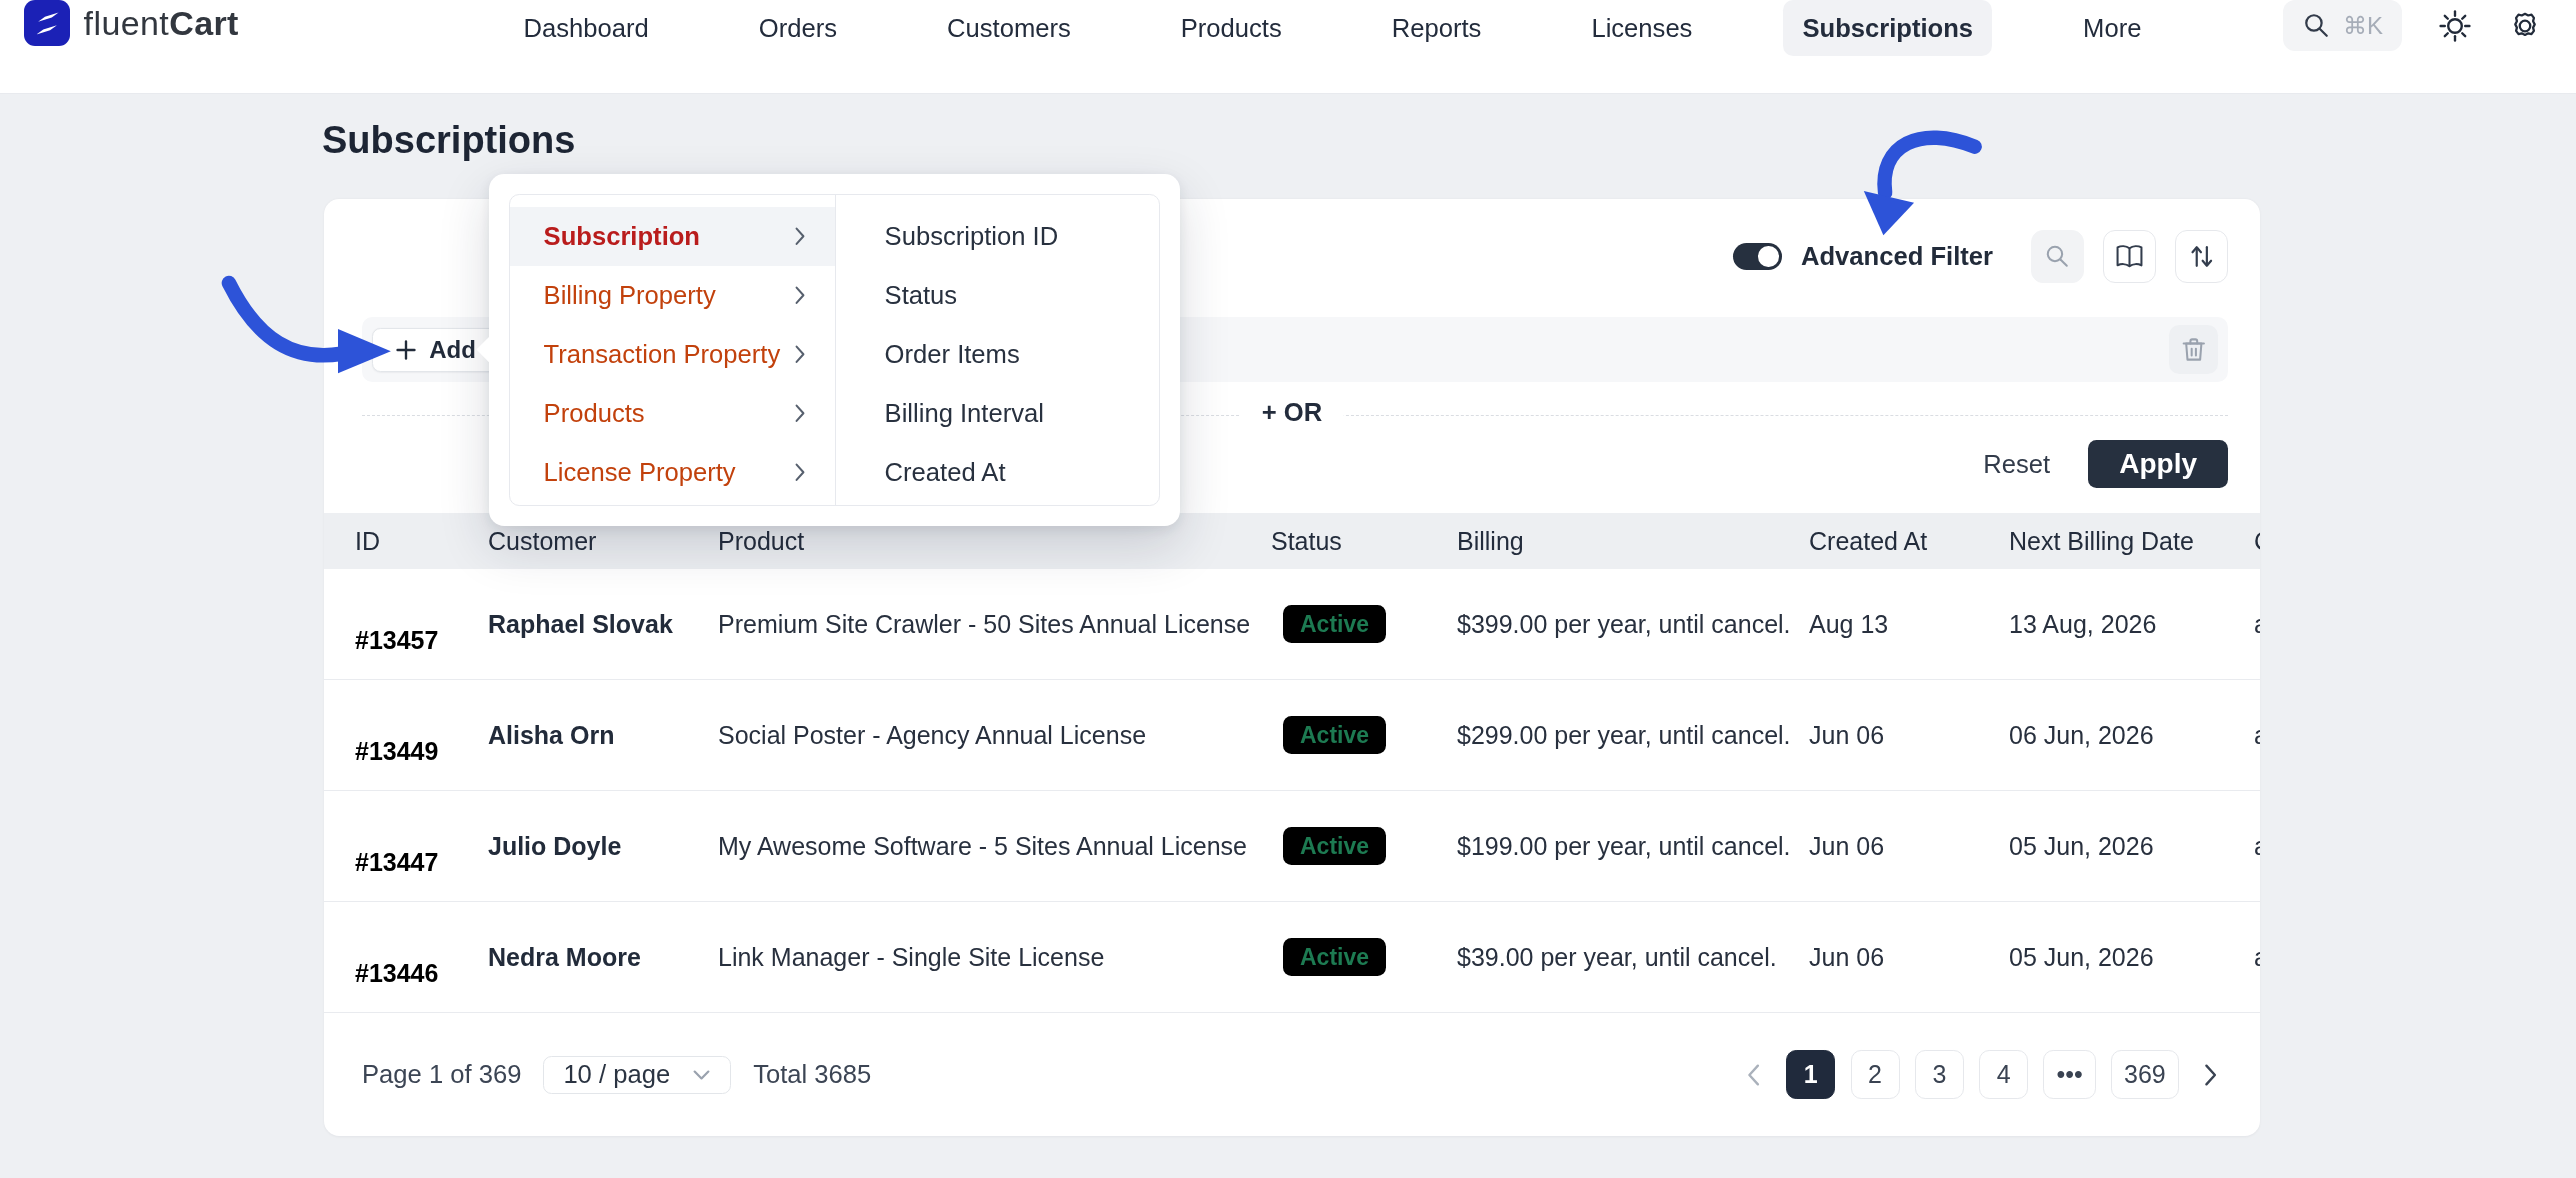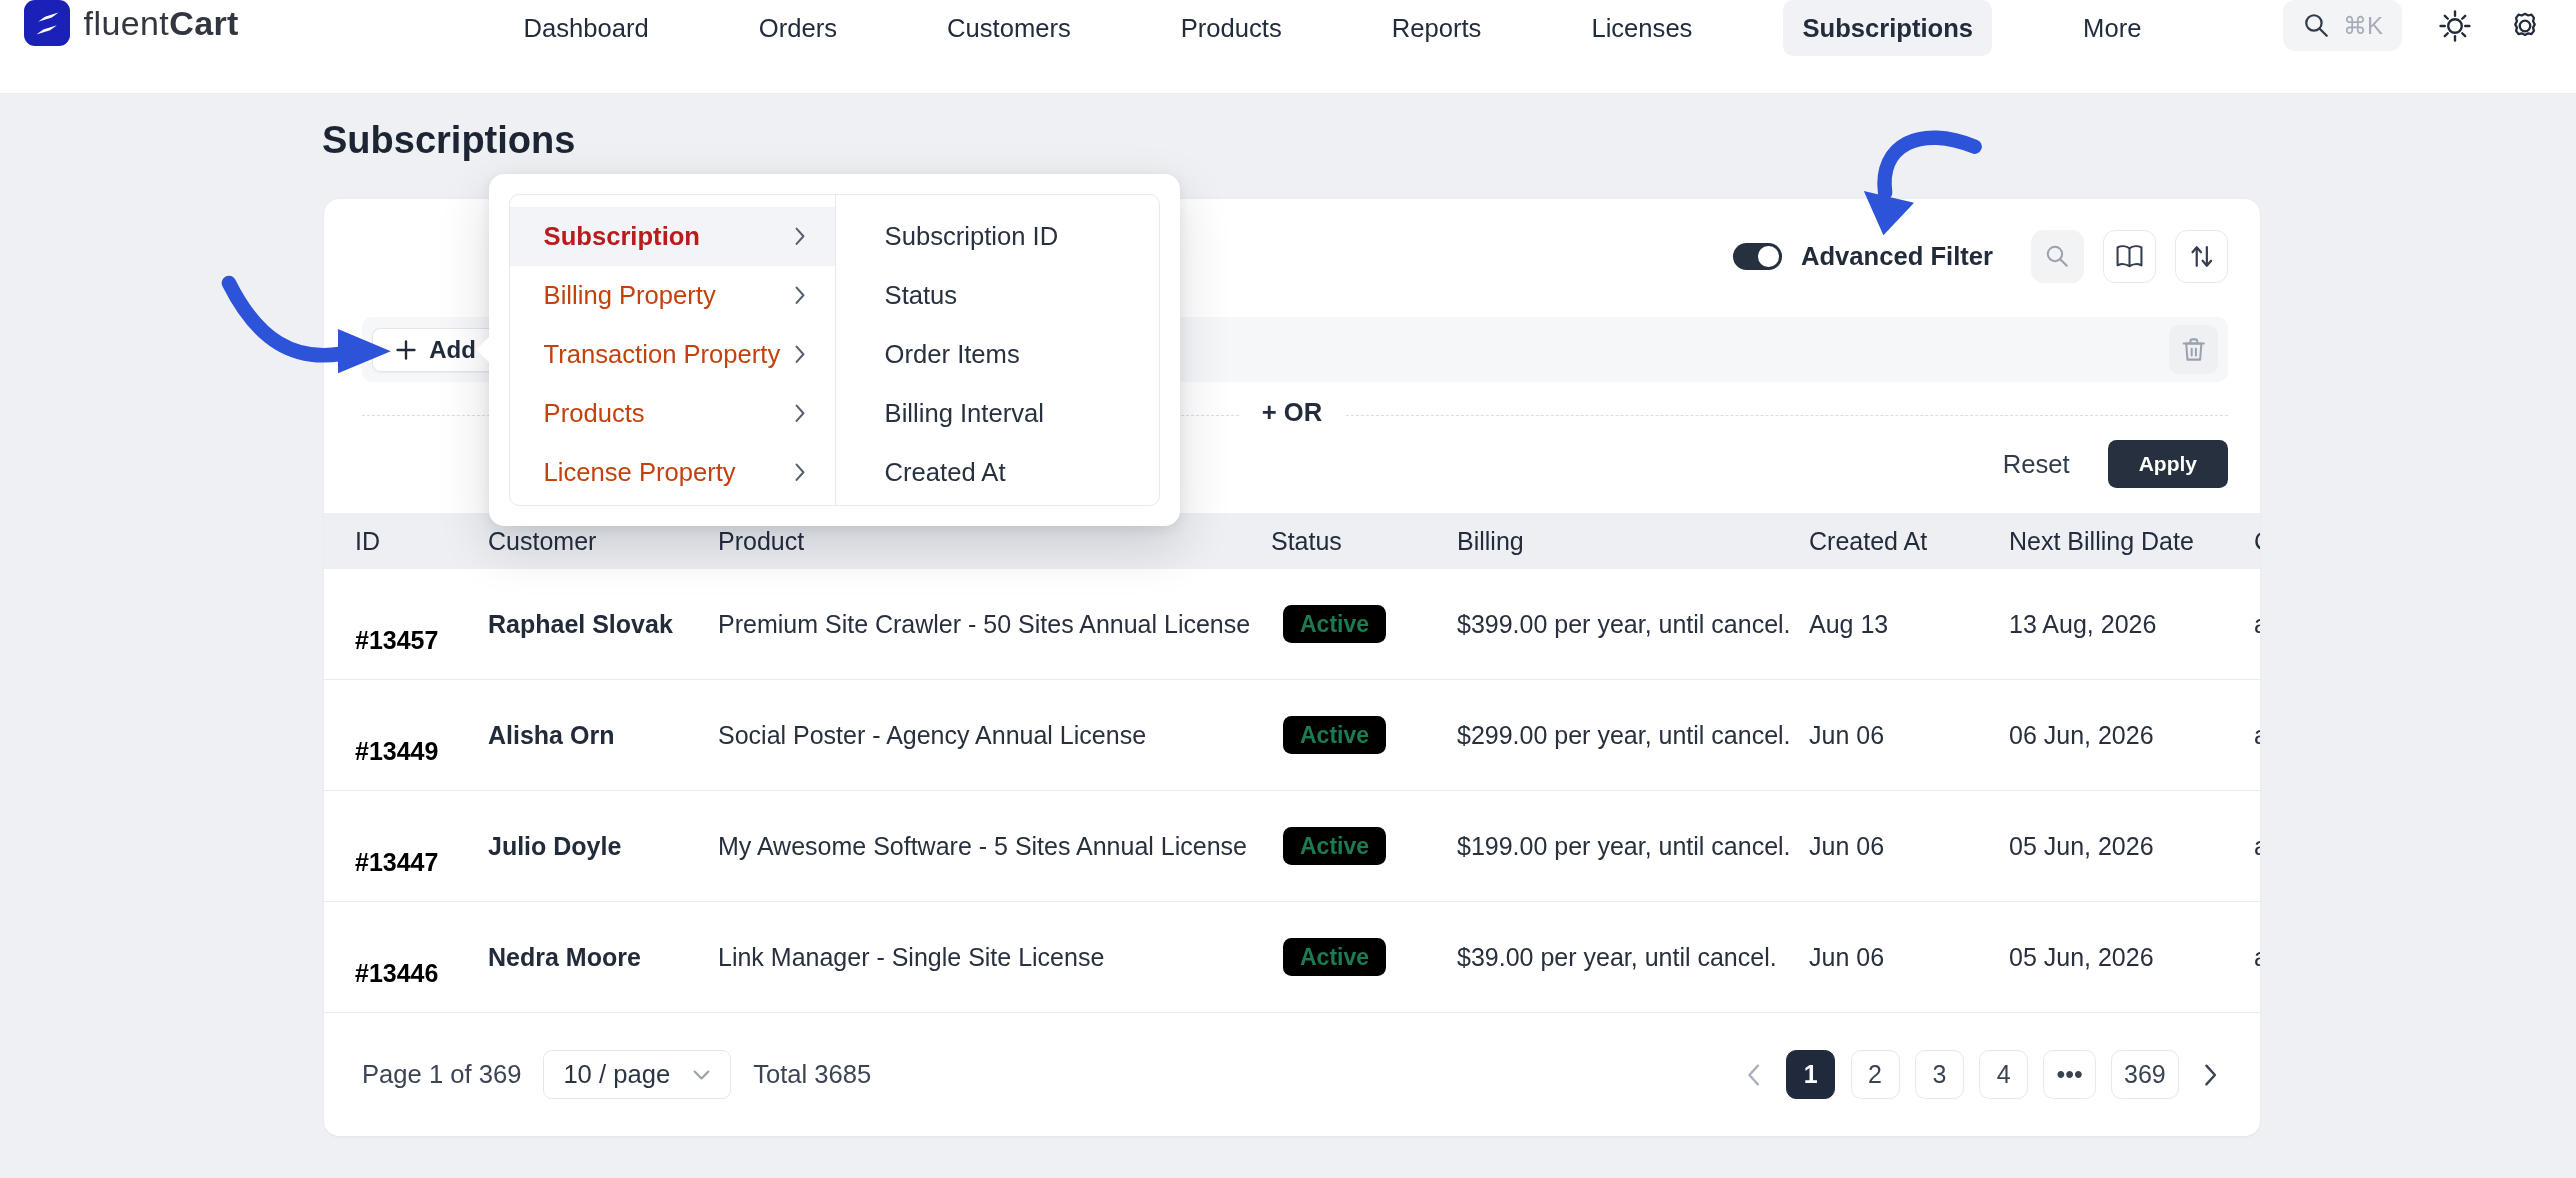"Apply" .apply-btn { font-size: 21px -> 28px }
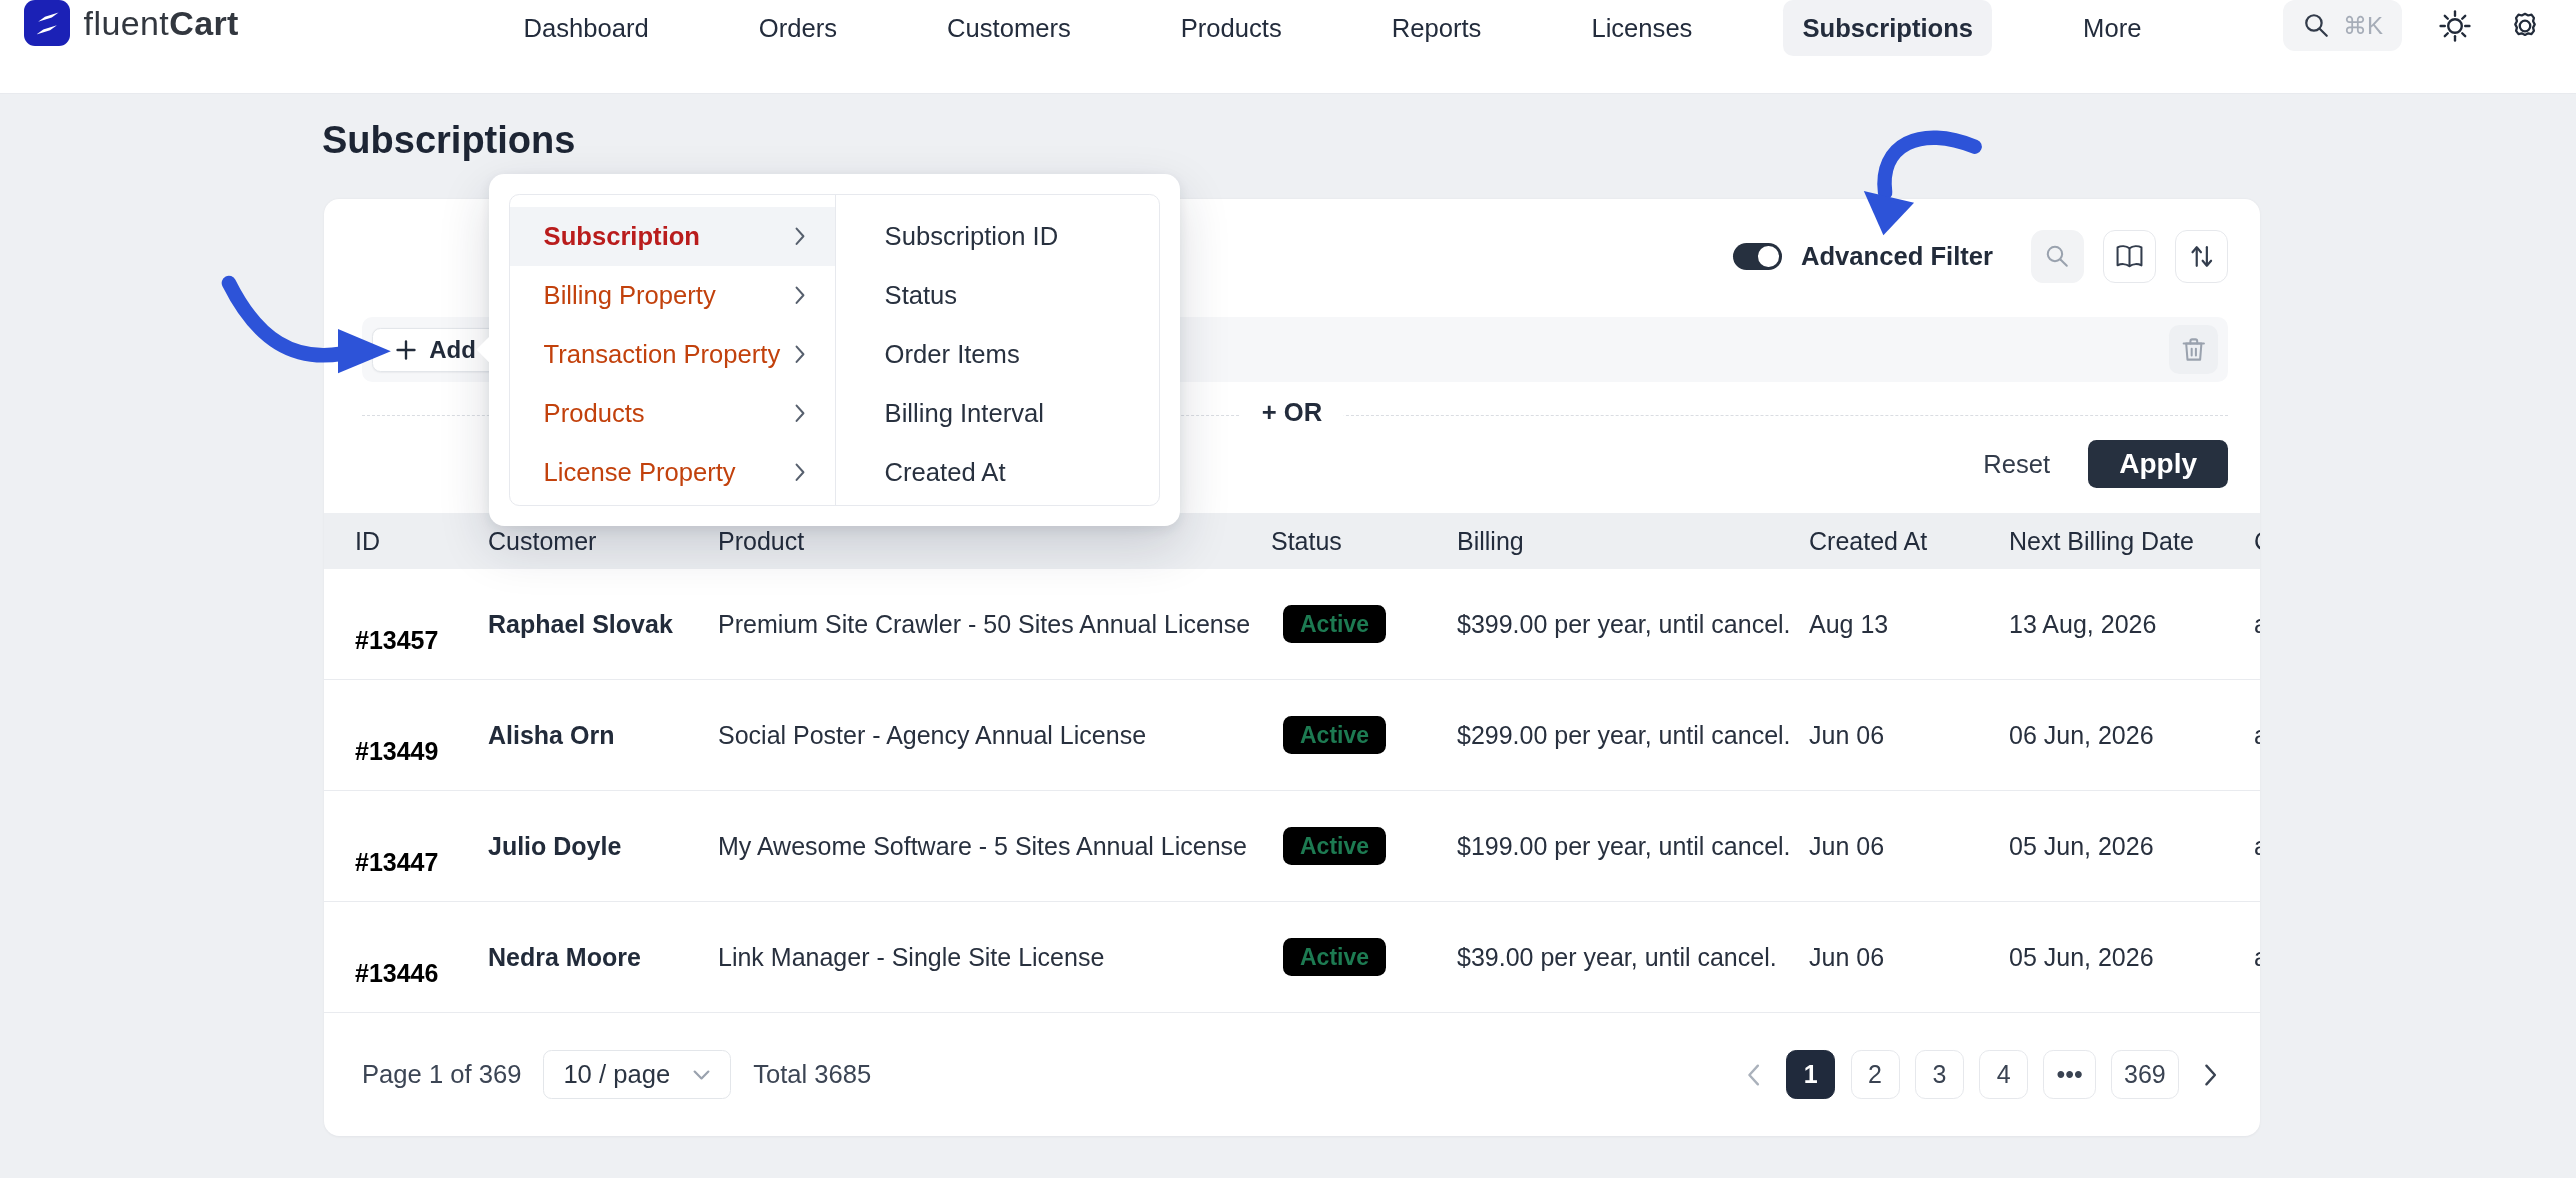"10 / page" .per-page { height: 49px -> 38px }
